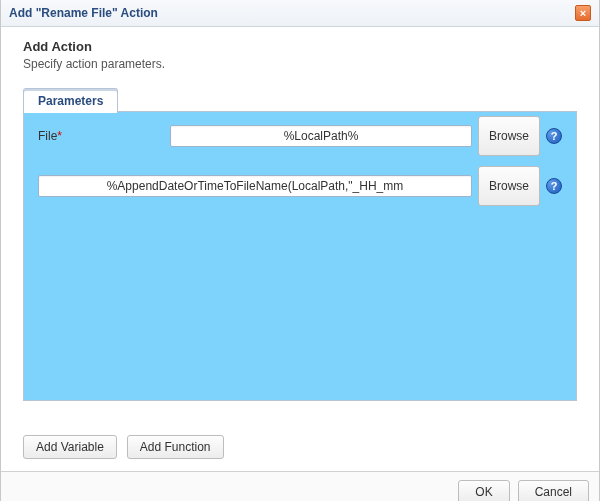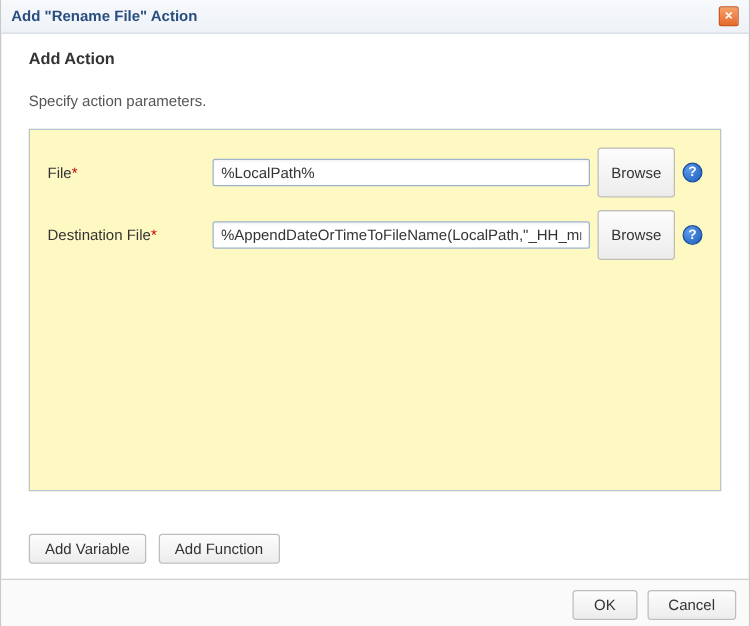"Specify action parameters." .subheading { margin-top: 20px -> 3px }
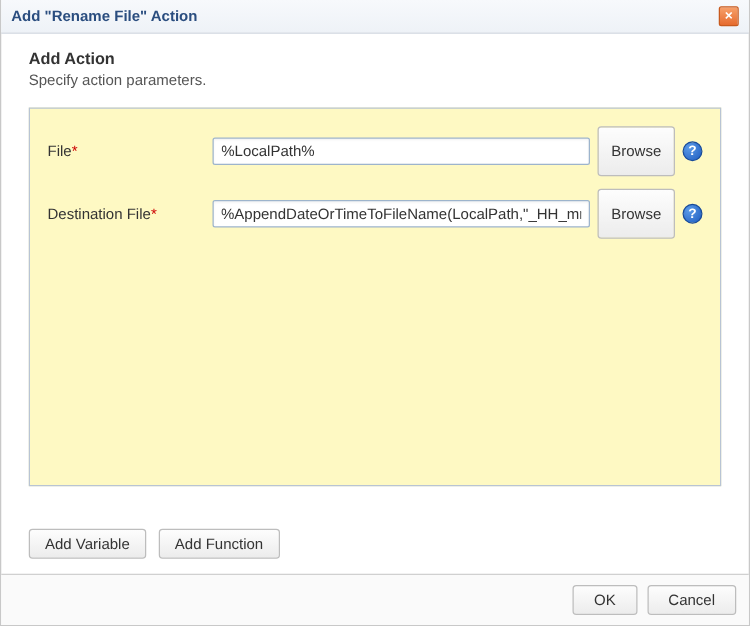"Parameters" div.tab { html: none -> <div>Parameters</div> }
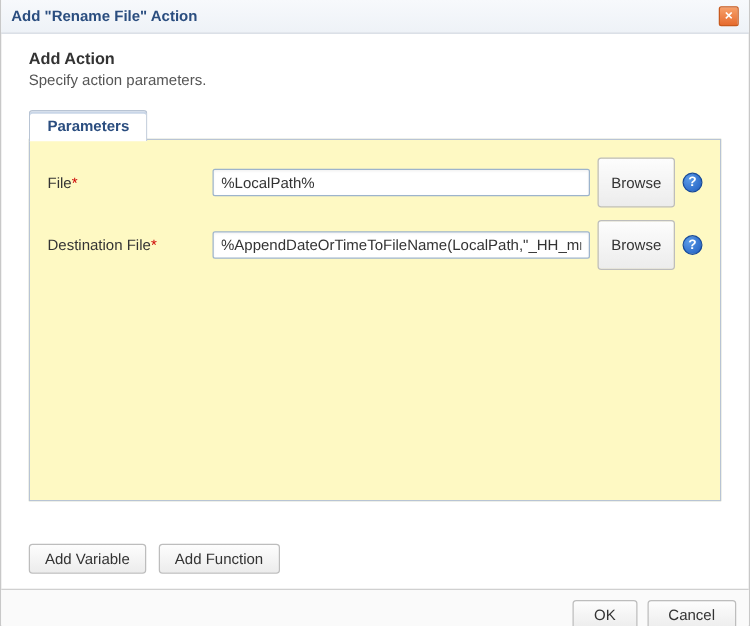"File*" .tabpanel { background: #fef9c3 -> #7dd3fc; padding: 14px 14px -> 4px 14px }
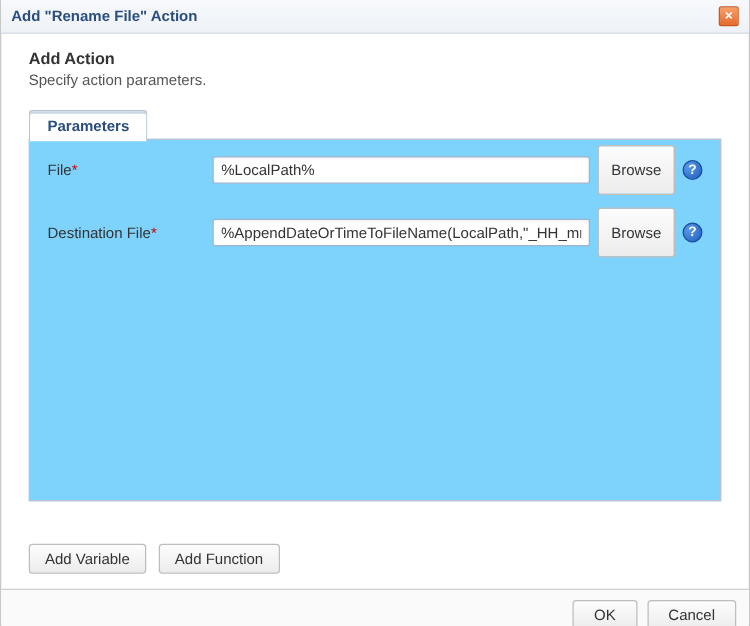"%LocalPath%" .text-input { text-align: none -> center }
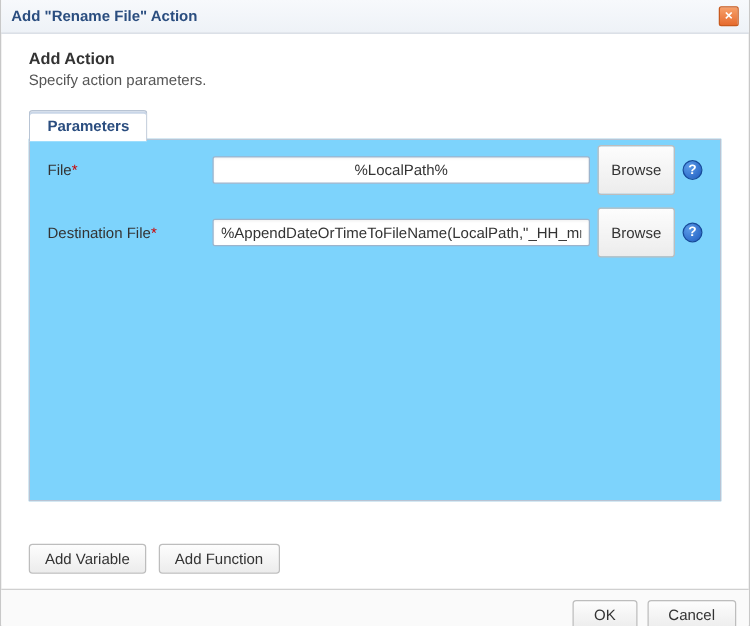"Destination File*" div.form-label { html: <div> <span>Destination File</span><span>*</span> </div> -> none }
